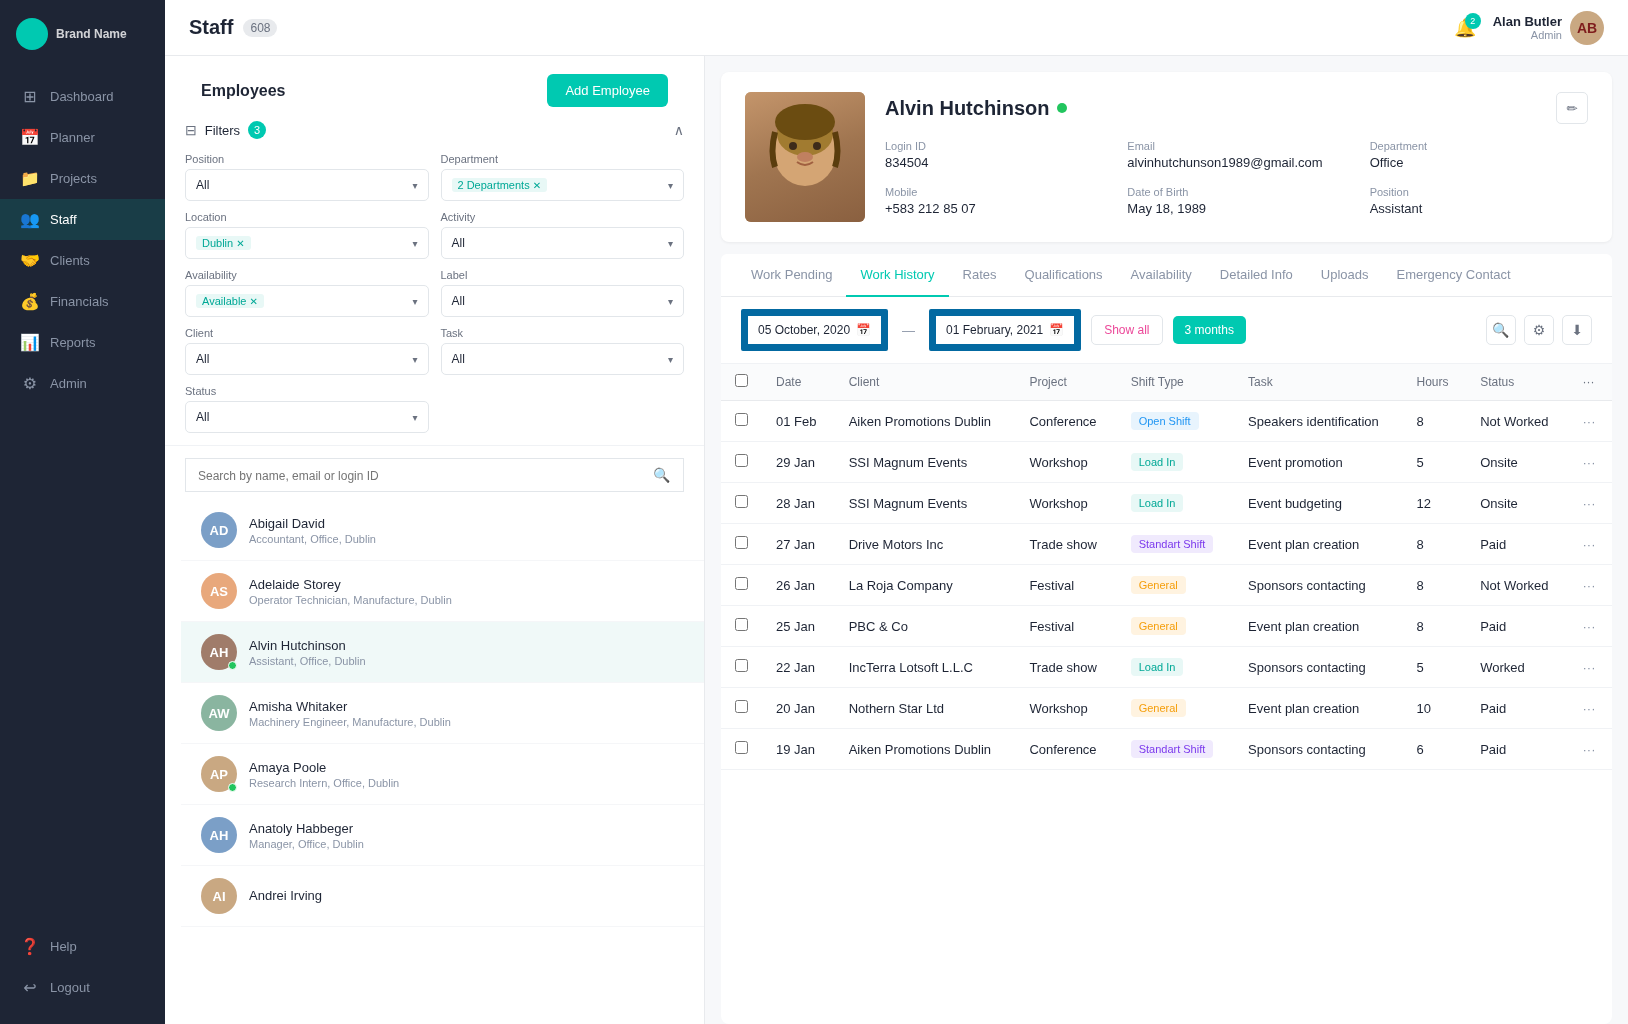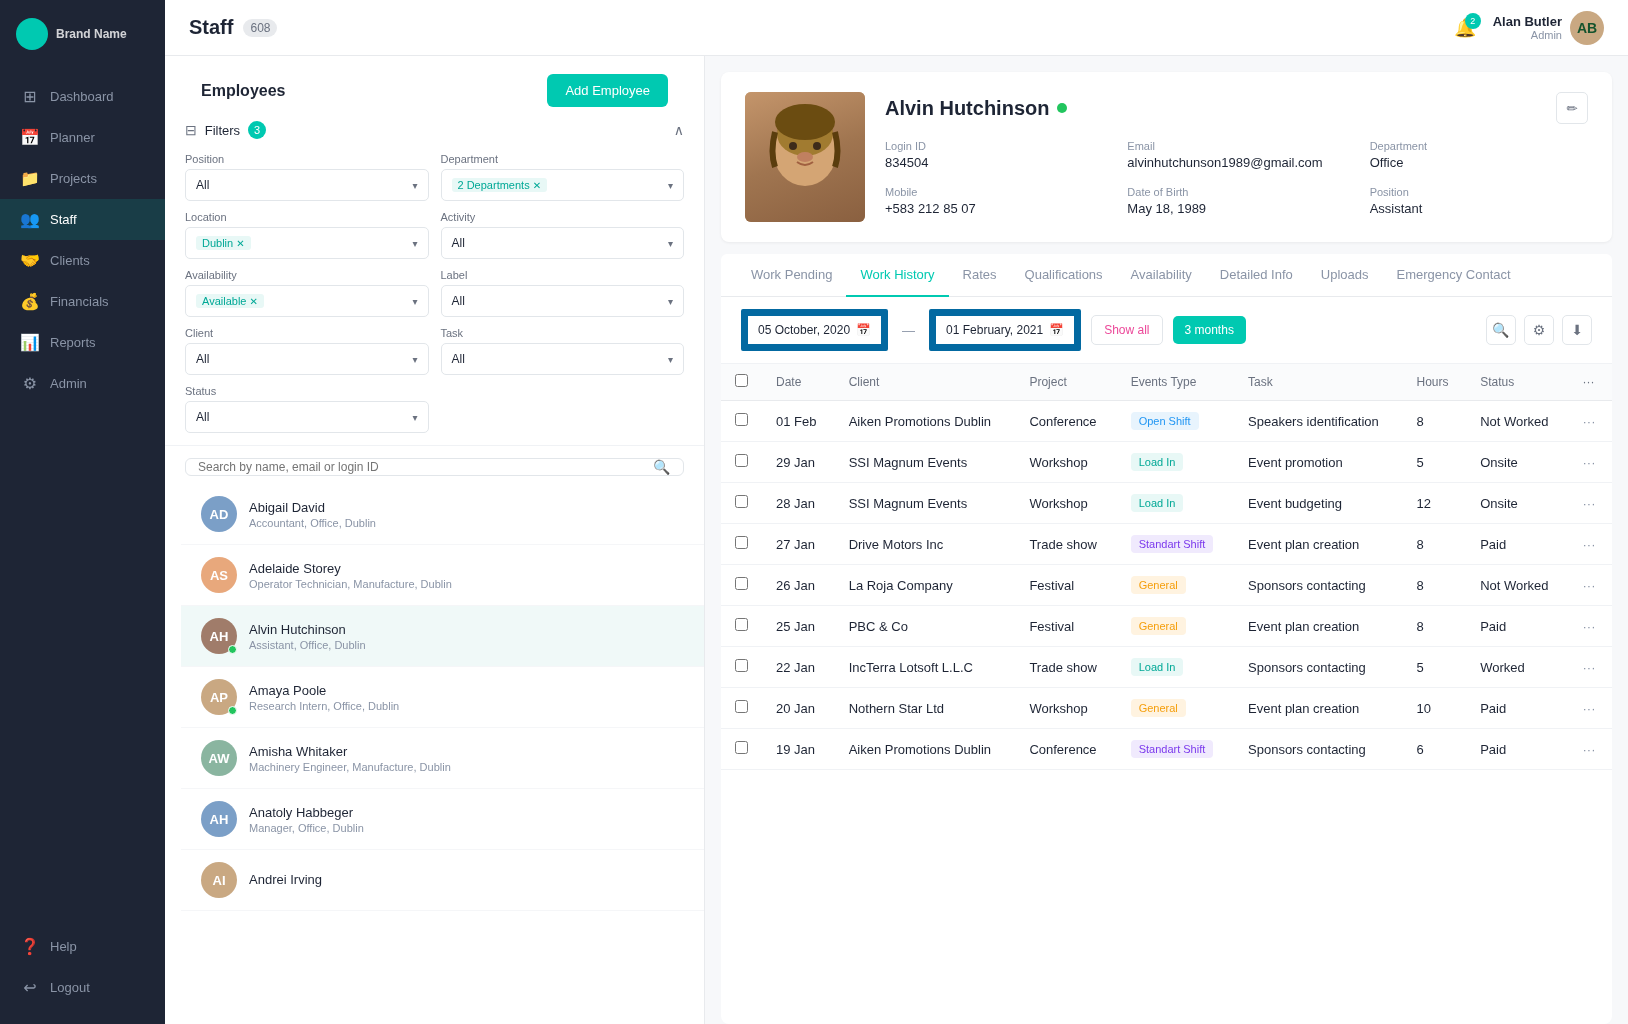"AB" .user-avatar { color: #14532d -> #7f1d1d }
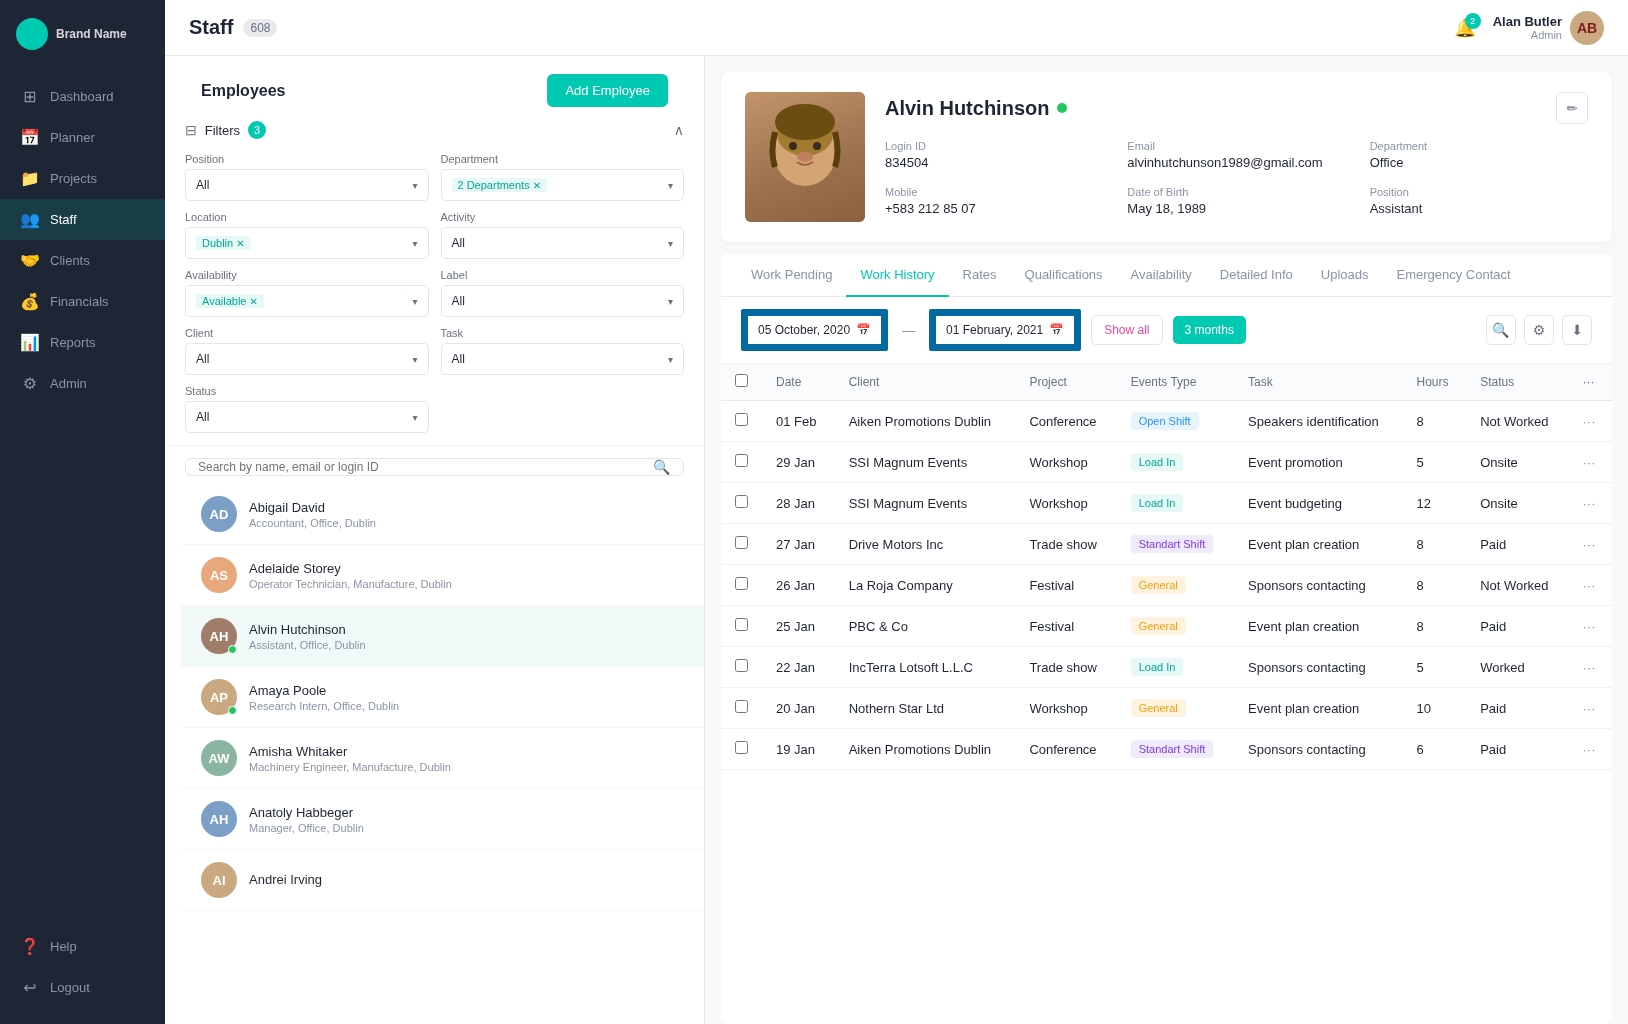"Events Type" th { text: Events -> Shift }
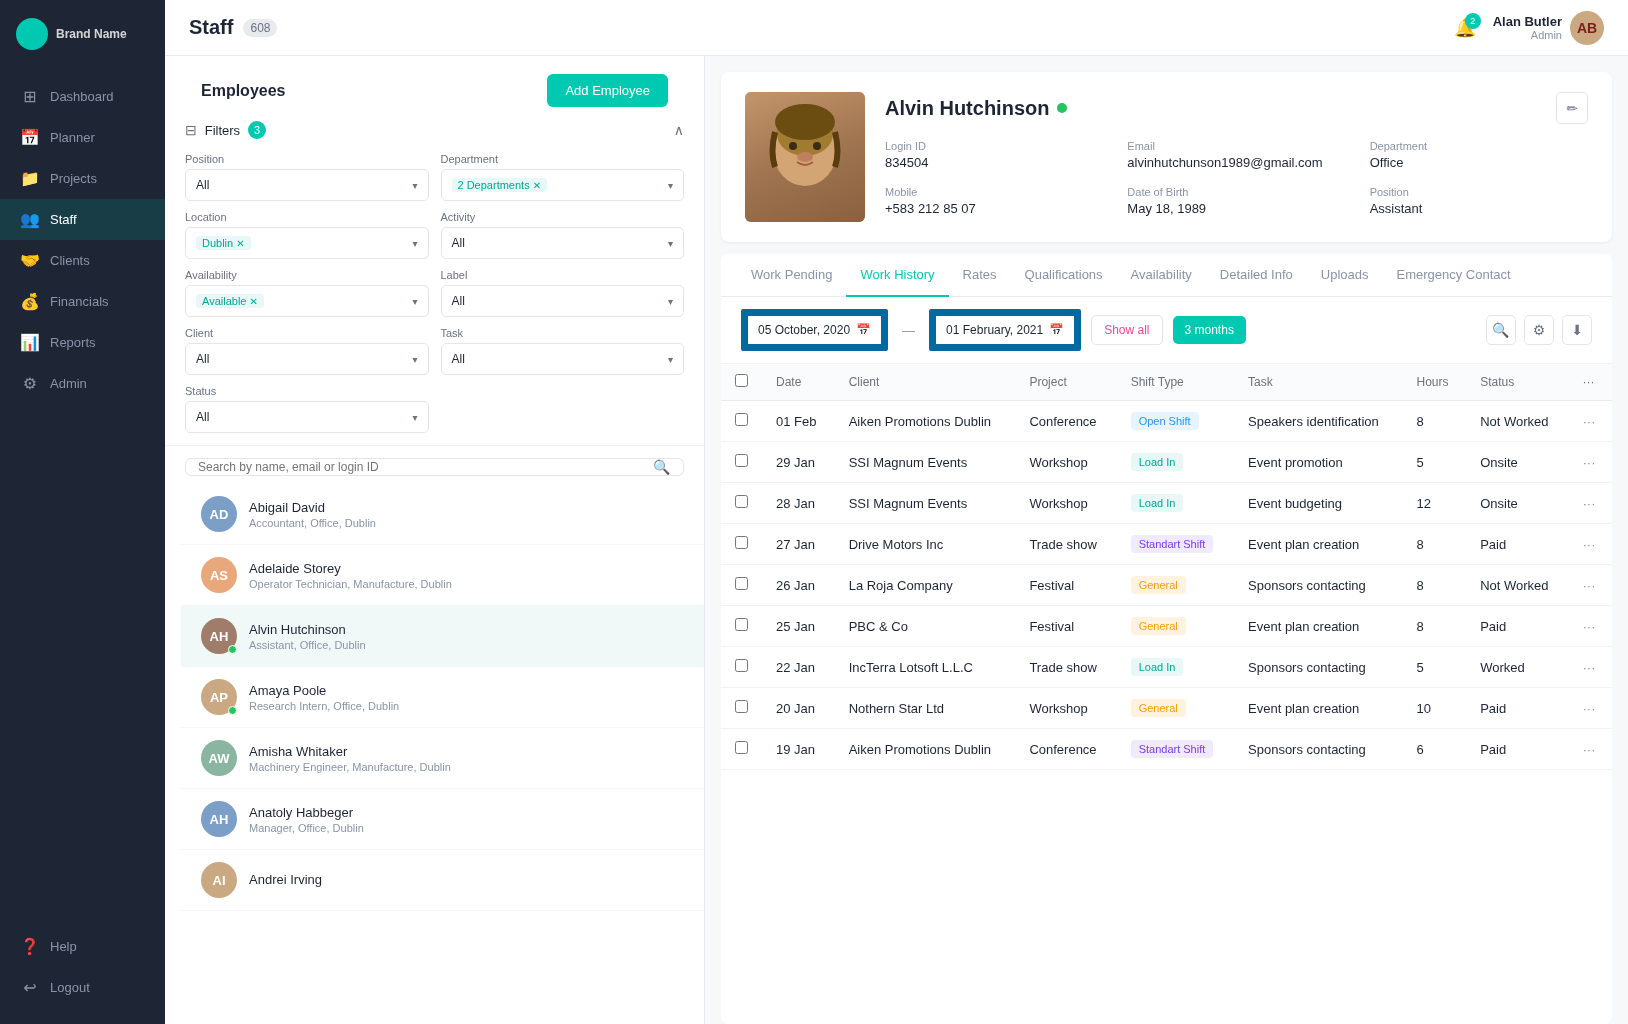"Search by name, email or" .search-input-wrap { align-items: center -> flex-end; border-radius: 6px -> 0; padding: 0 12px -> 8px 12px }
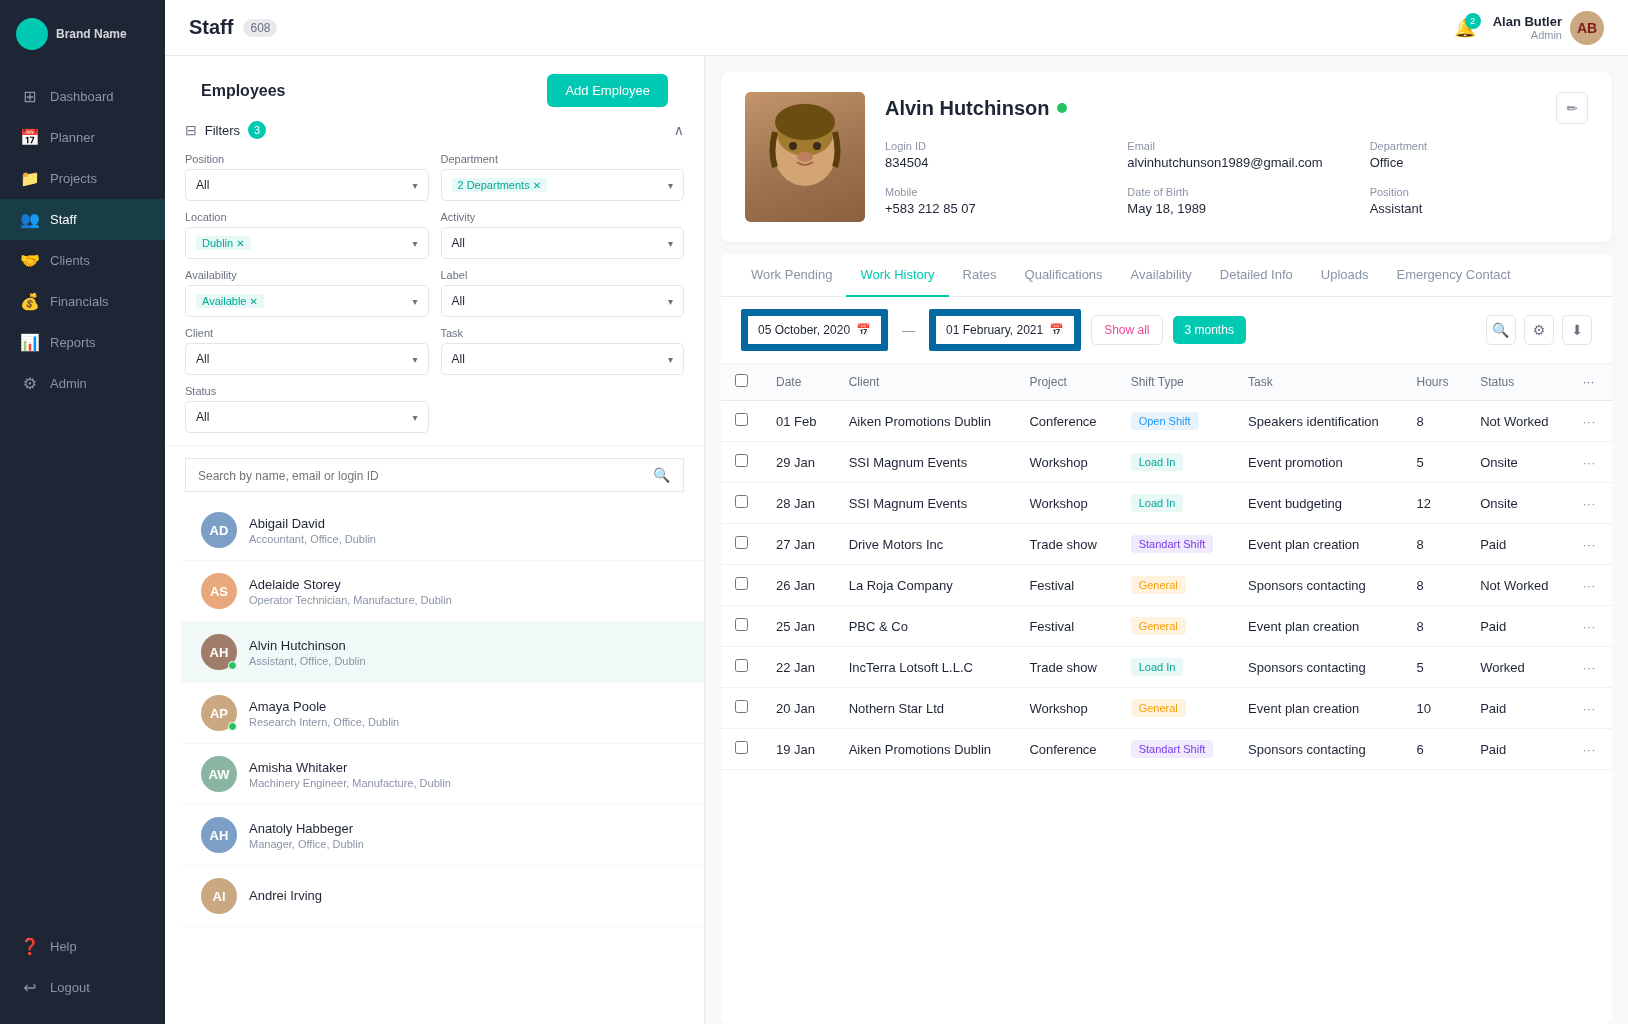"AP" div.employee-item { order: before "AW" -> after "AW" }
